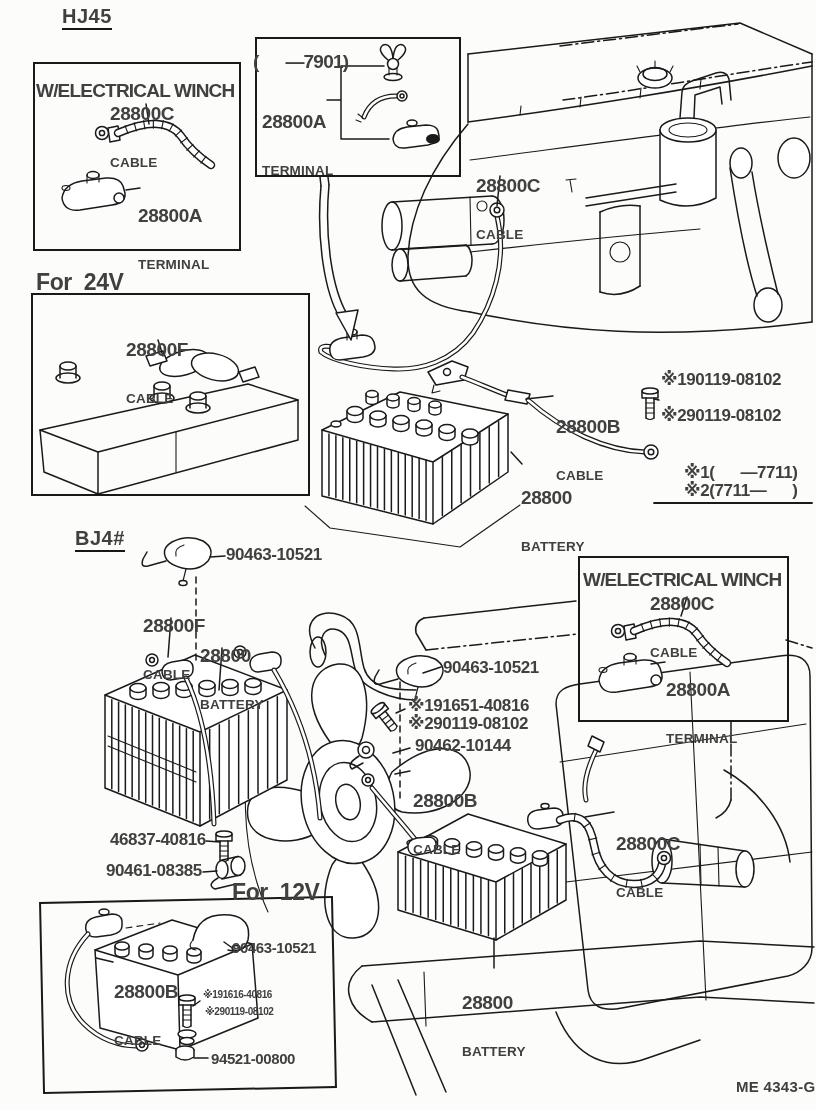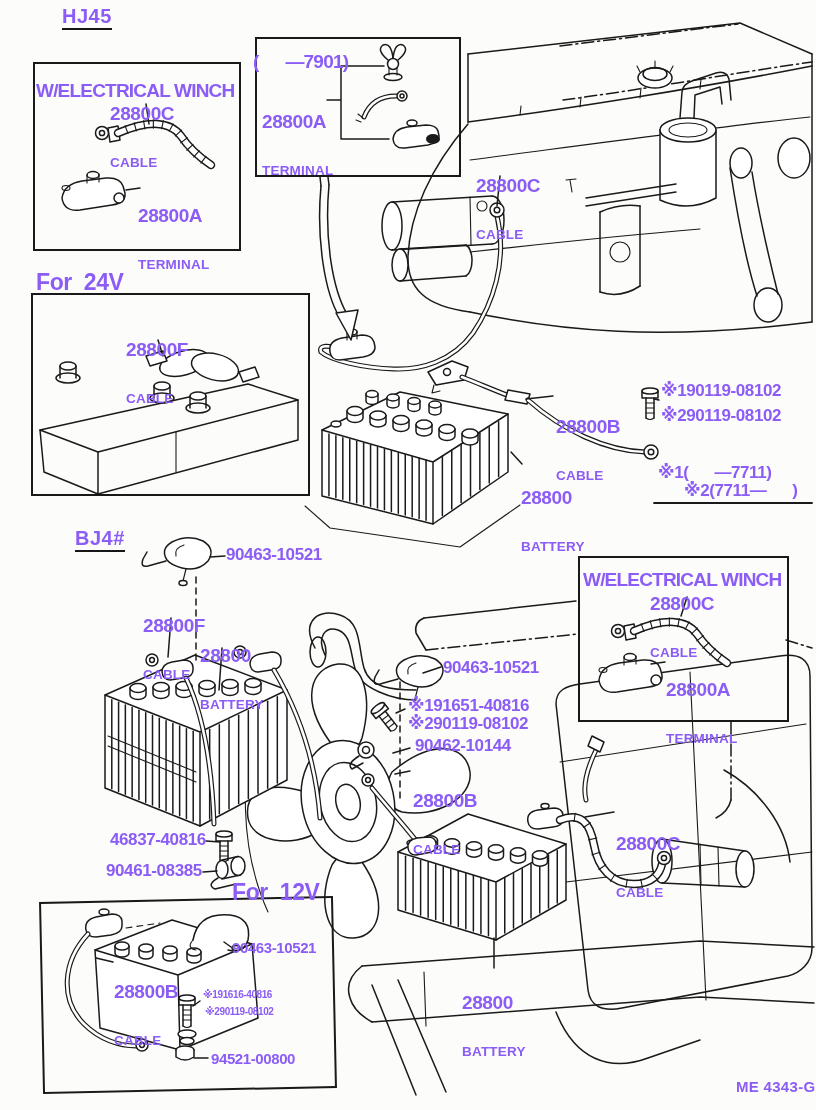"HJ45" .lbl { color: #8b5cf6 -> #404040 }
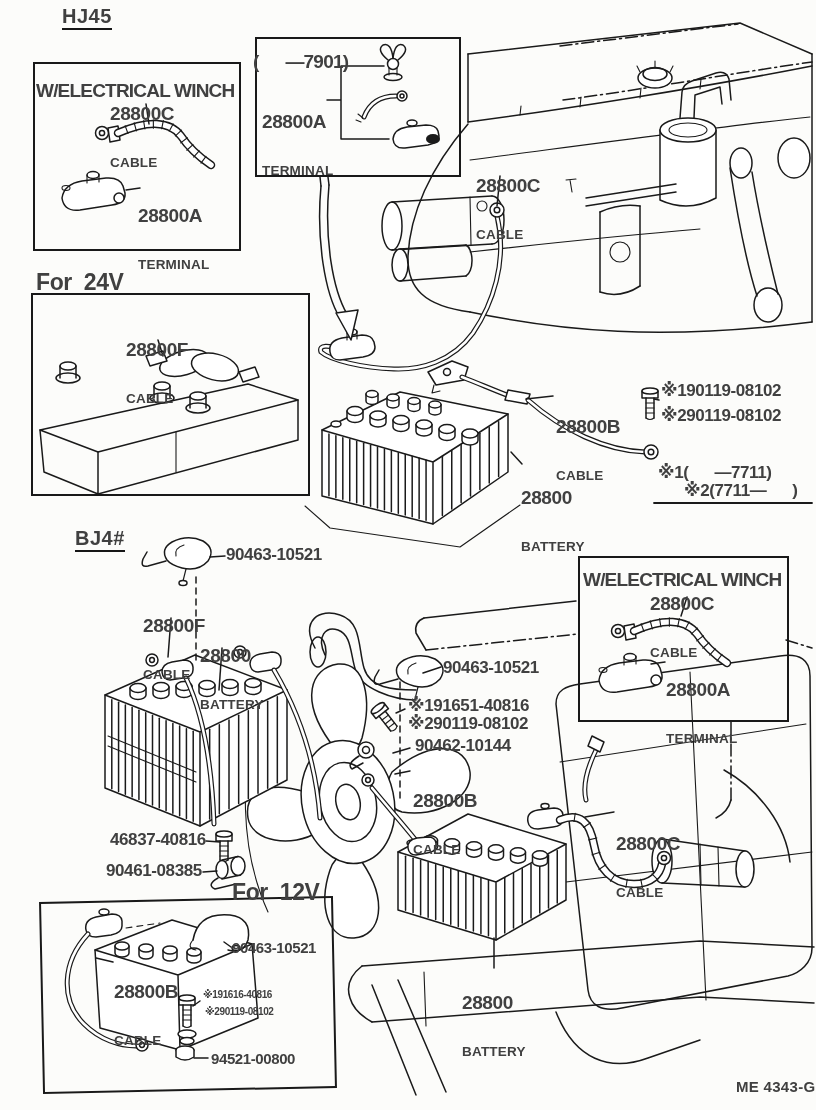"※190119-08102" div.lbl { top: 382px -> 371px }
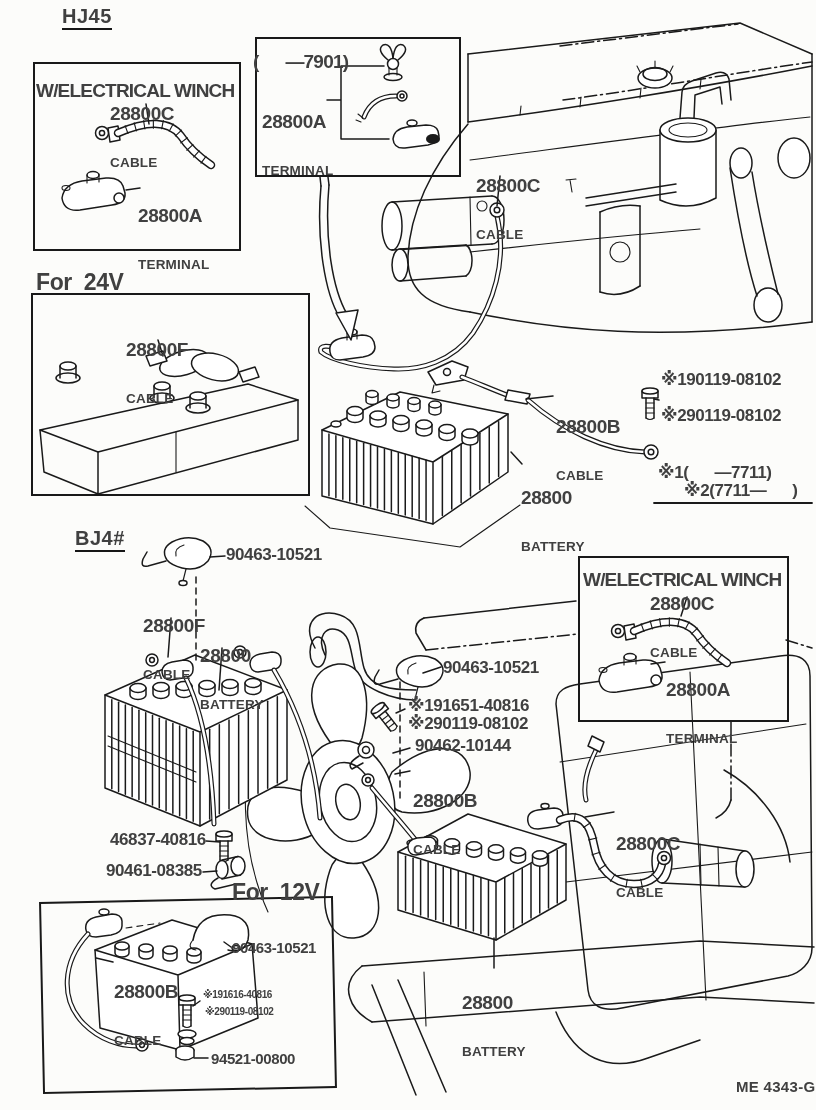"※1( —7711)" div.lbl { left: 658px -> 684px }
